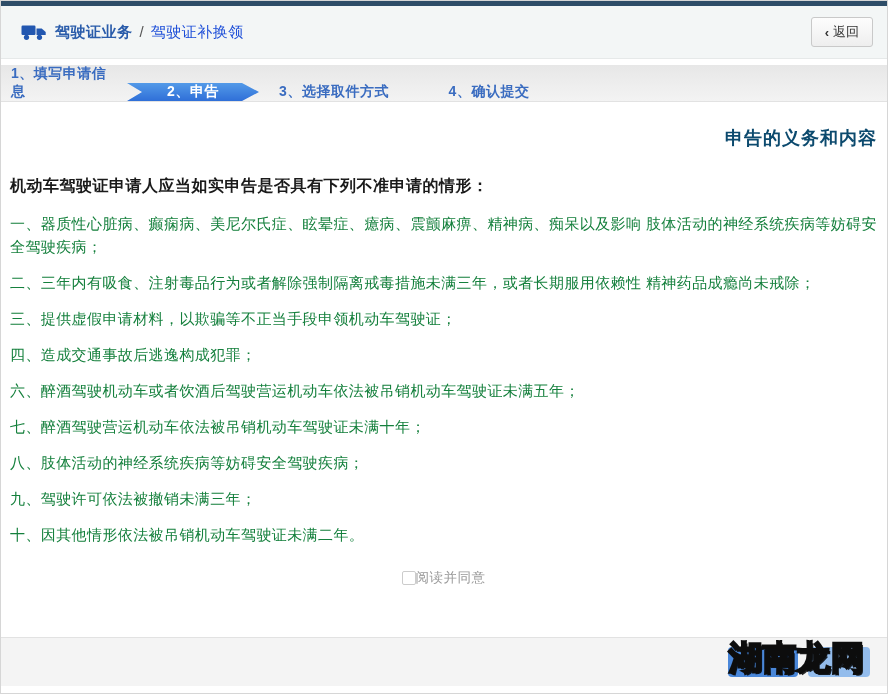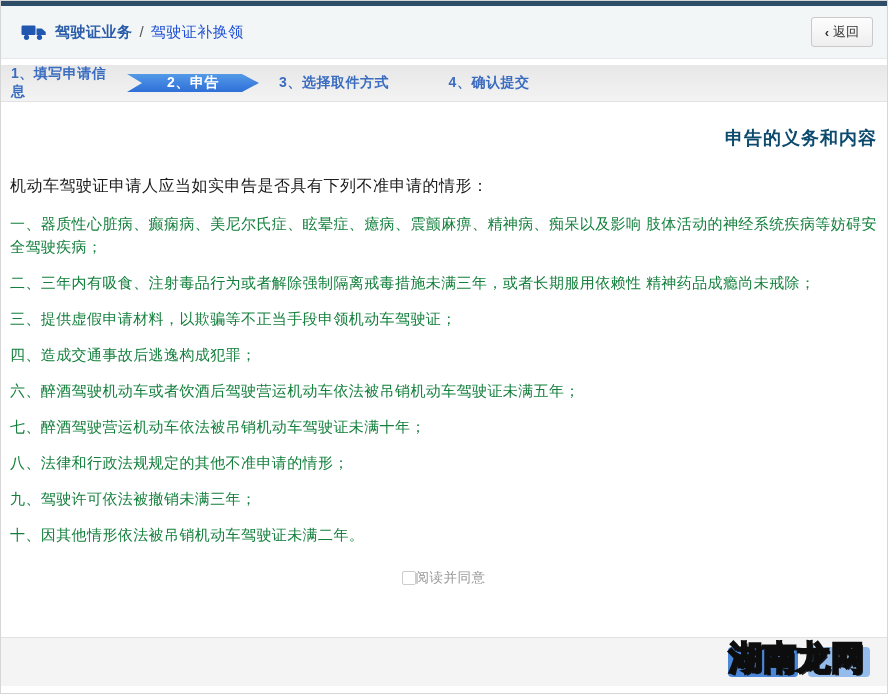"1、填写申请信息" .steps { align-items: center -> flex-end }
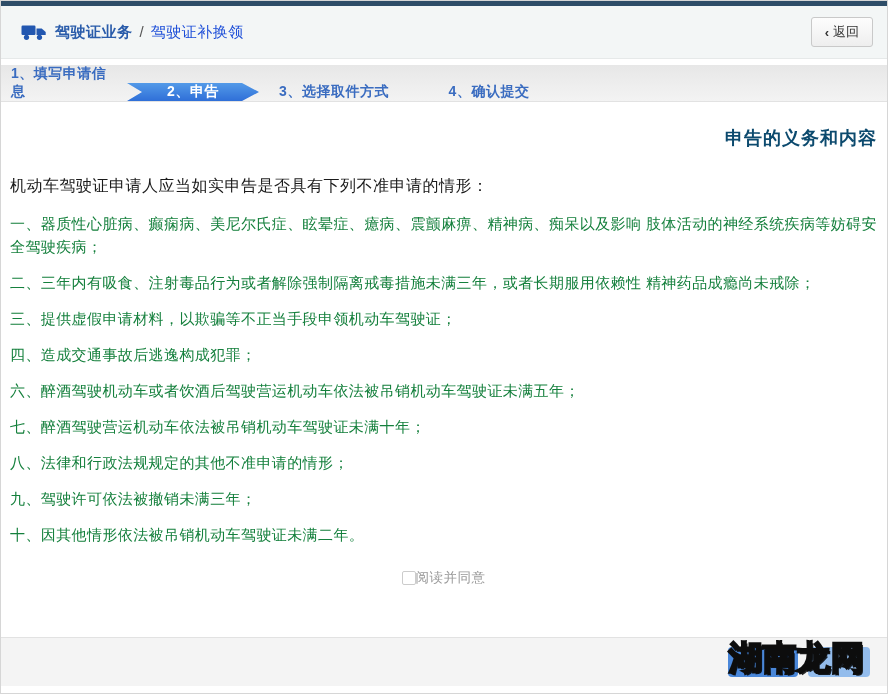"机动车驾驶证申请人应当如实申告是否具有下列不准申请的情形：" .intro { font-weight: normal -> bold }
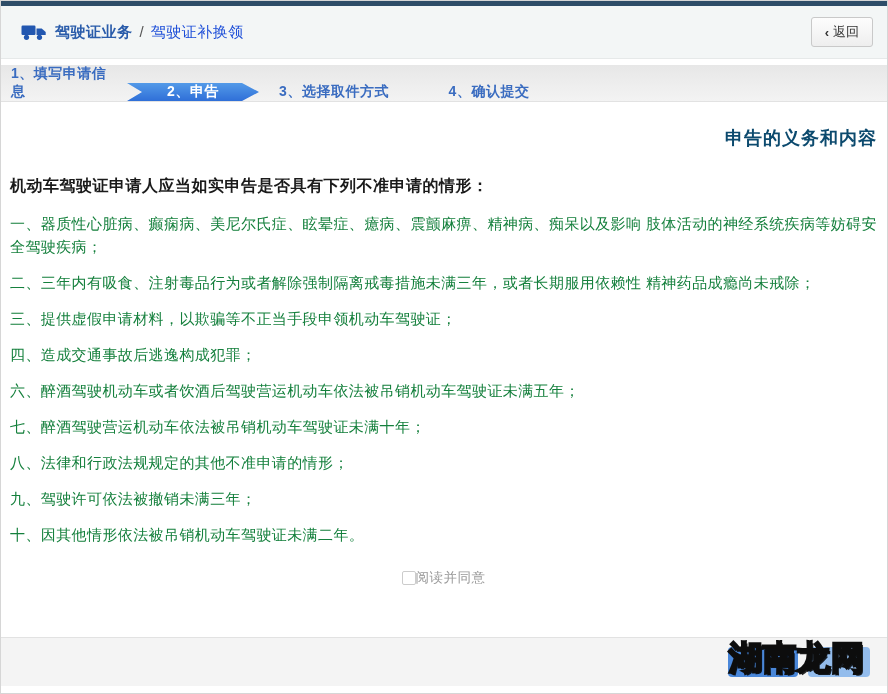"八、法律和行政法规规定的其他不准申请的情形；" p.item { text: 法律和行政法规规定的其他不准申请的情形 -> 肢体活动的神经系统疾病等妨碍安全驾驶疾病 }
